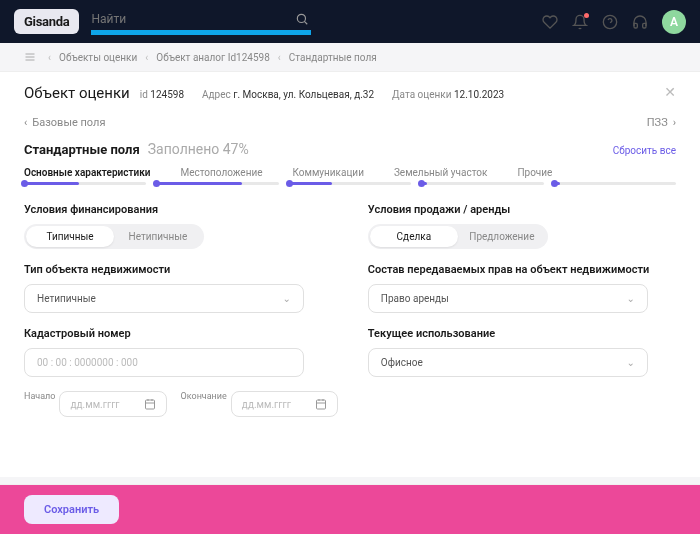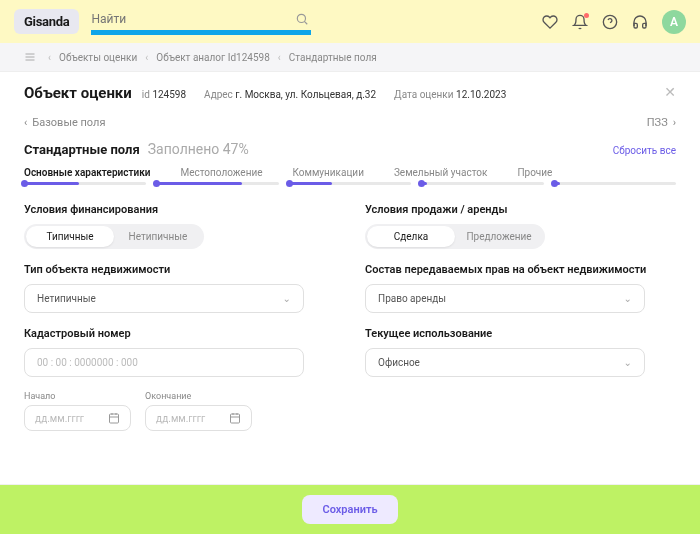"Gisanda" .header { background: #fef9c3 -> #0f172a }
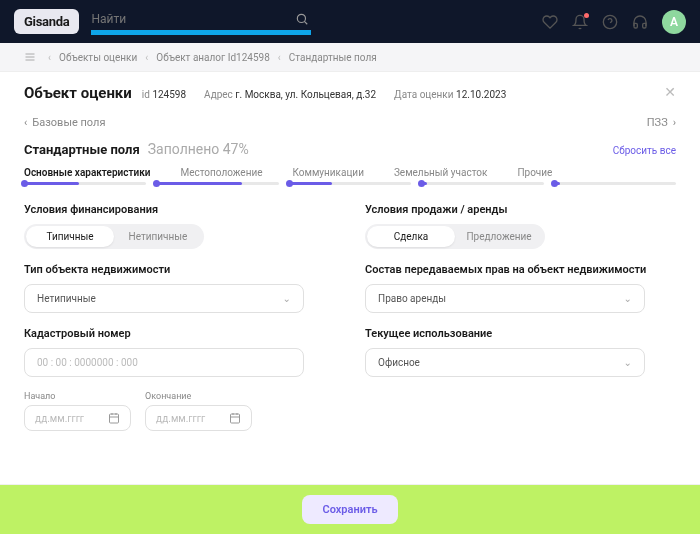"Объект оценки" .title-row h1 { font-weight: 700 -> 400 }
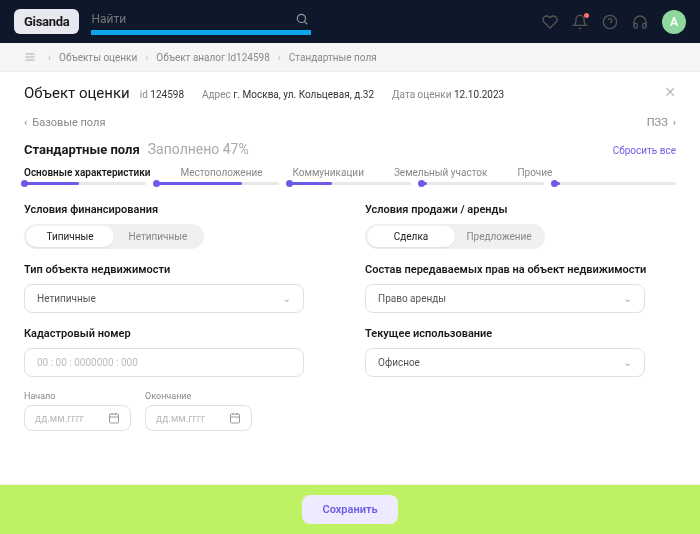"Начало" .date-col { flex-direction: column -> row }
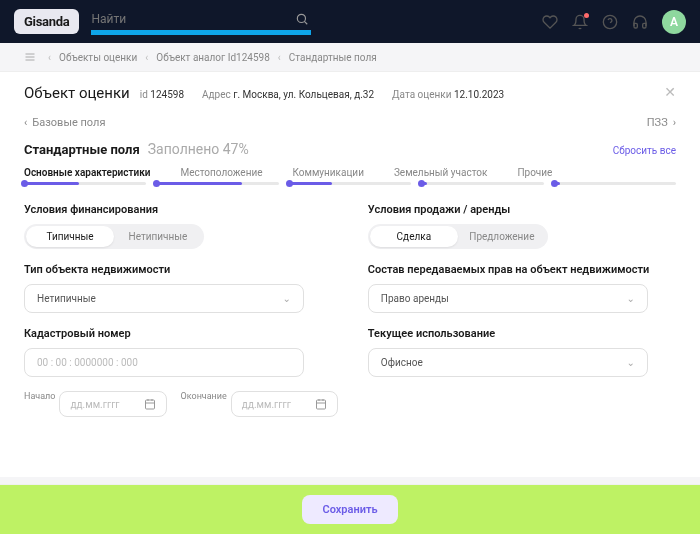"Сохранить" .footer { background: #bef264 -> #ec4899; justify-content: center -> flex-start }
